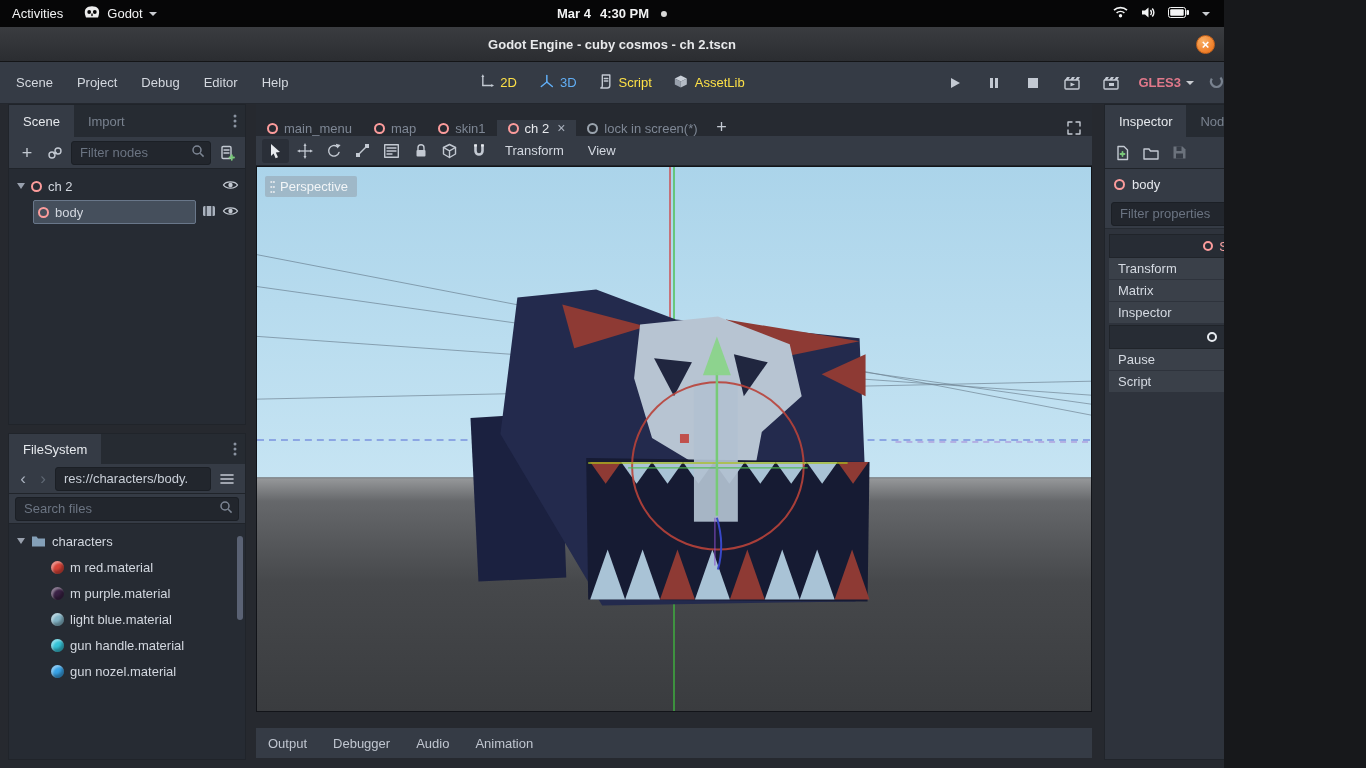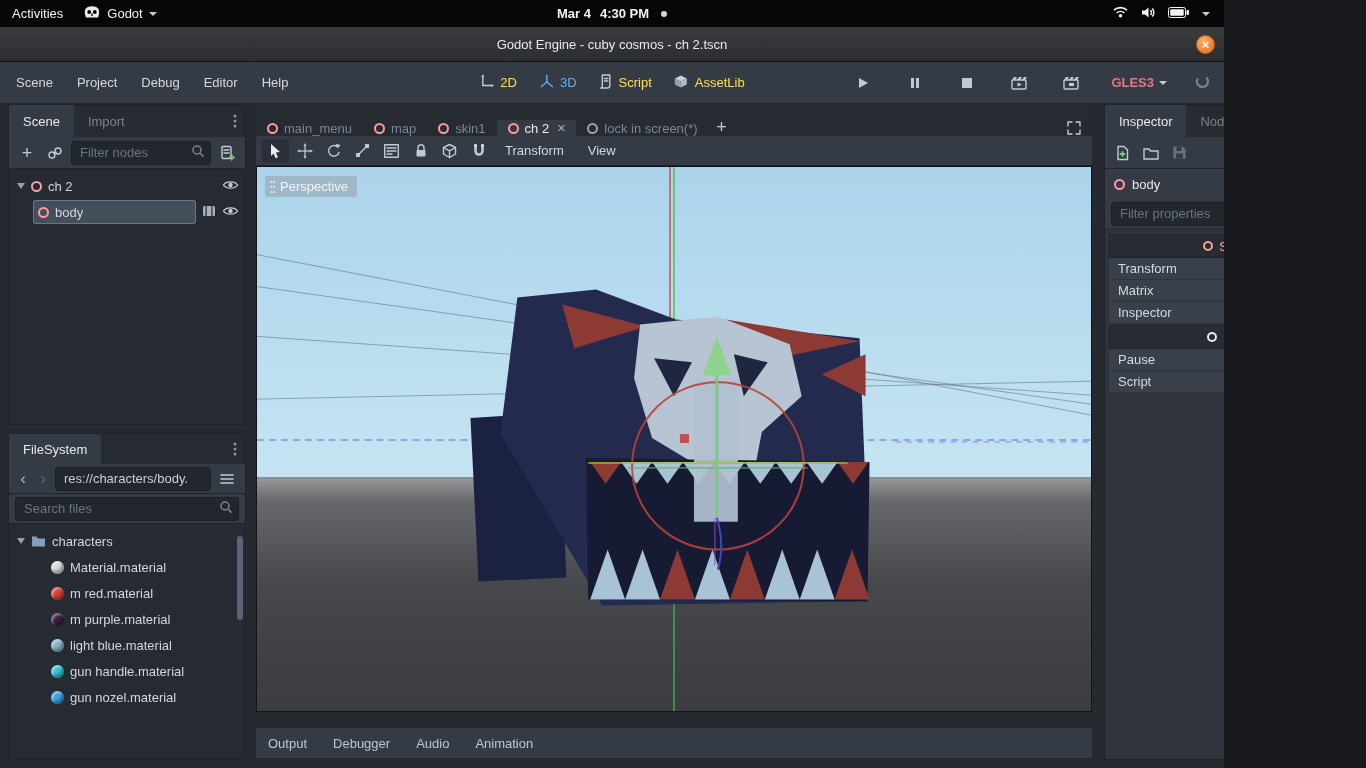"Godot Engine - cuby cosmos" .titlebar .wt { font-weight: normal -> bold }
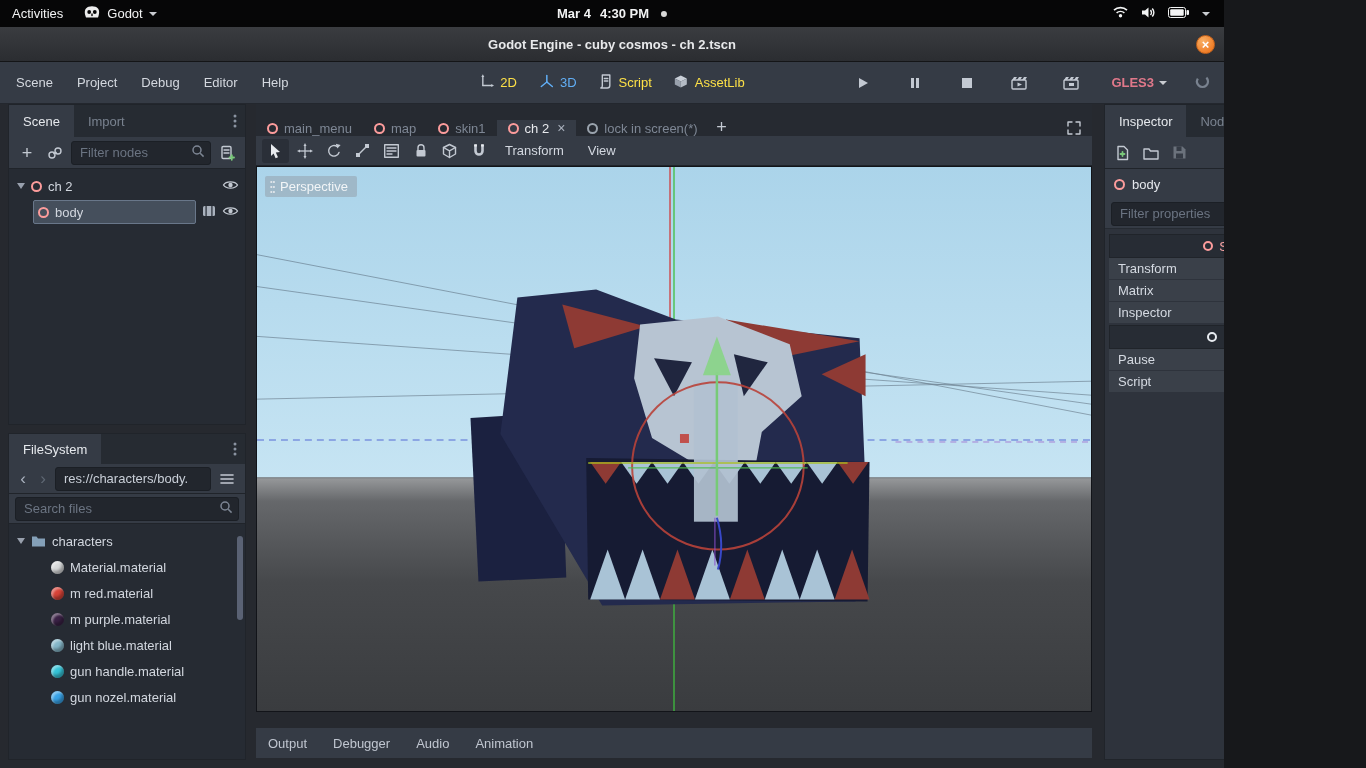"GLES3" .mright { gap: 28px -> 15px; padding-right: 14px -> none }
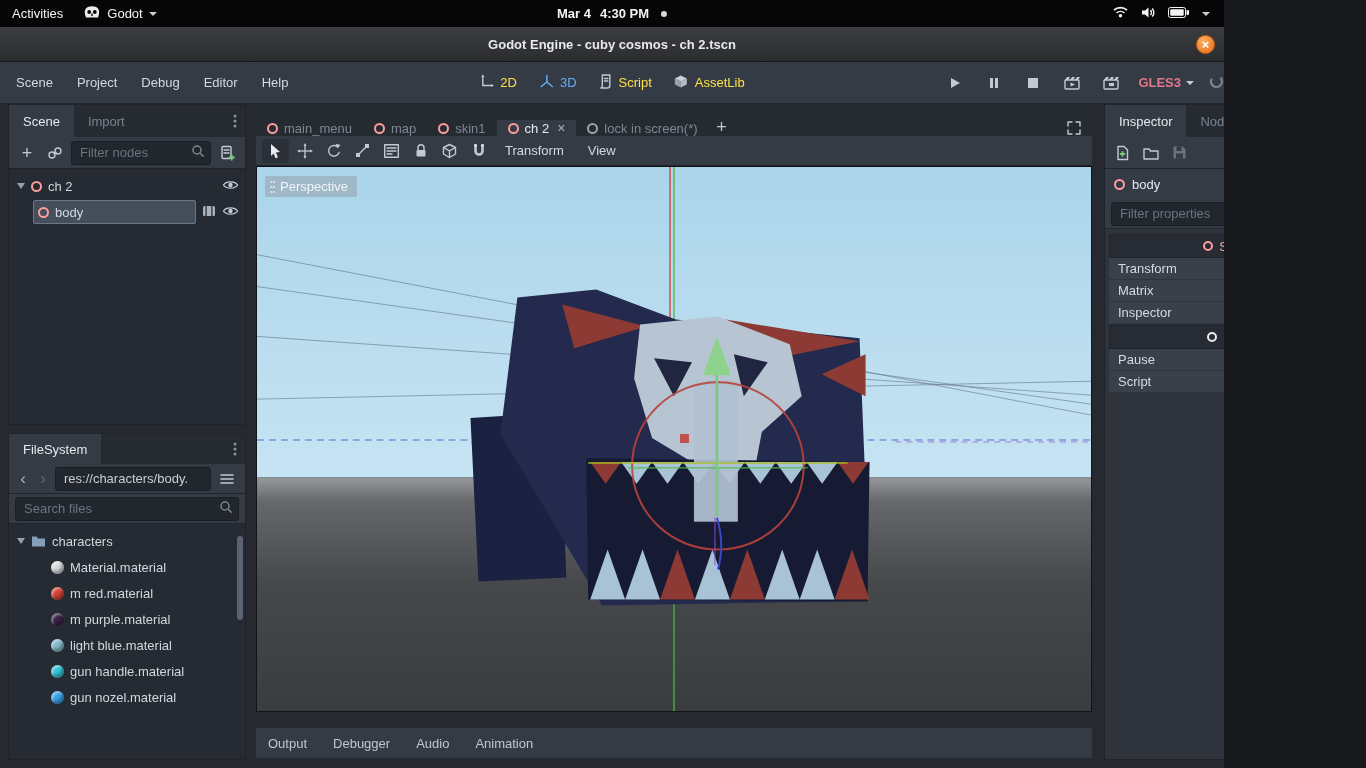"Material.material" div.trow { html: <div> <span></span> <span></span> <span>Material.material</span> </div> -> none }
